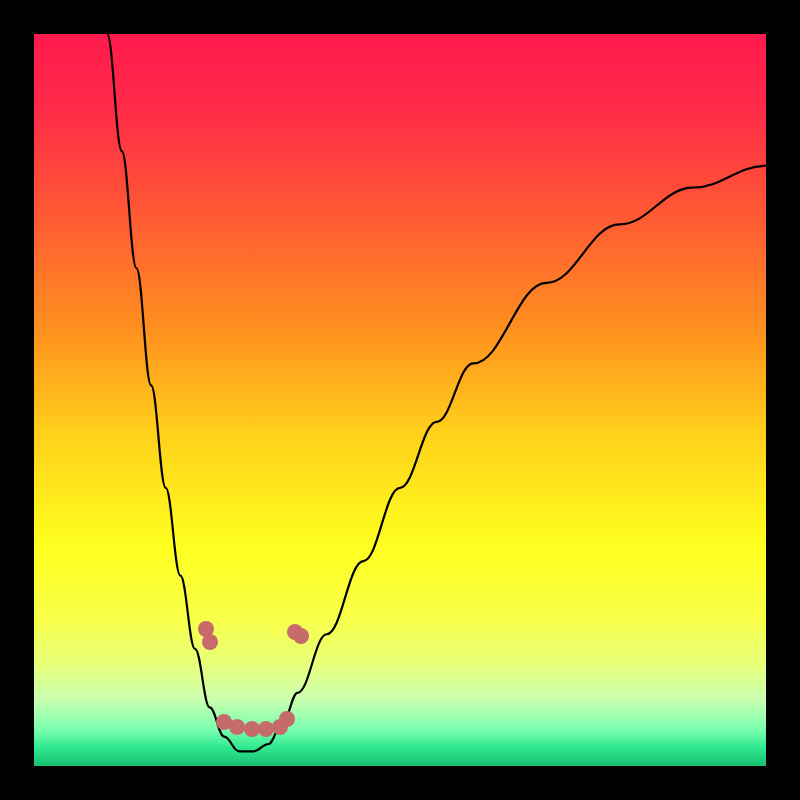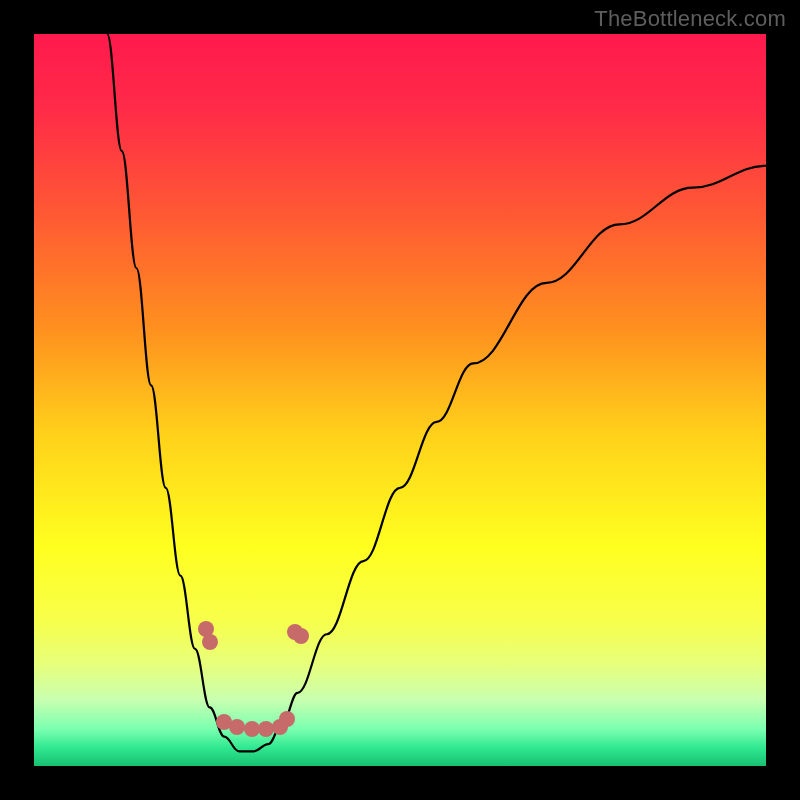"TheBottleneck.com" div.watermark { html: <div>TheBottleneck.com</div> -> none }
